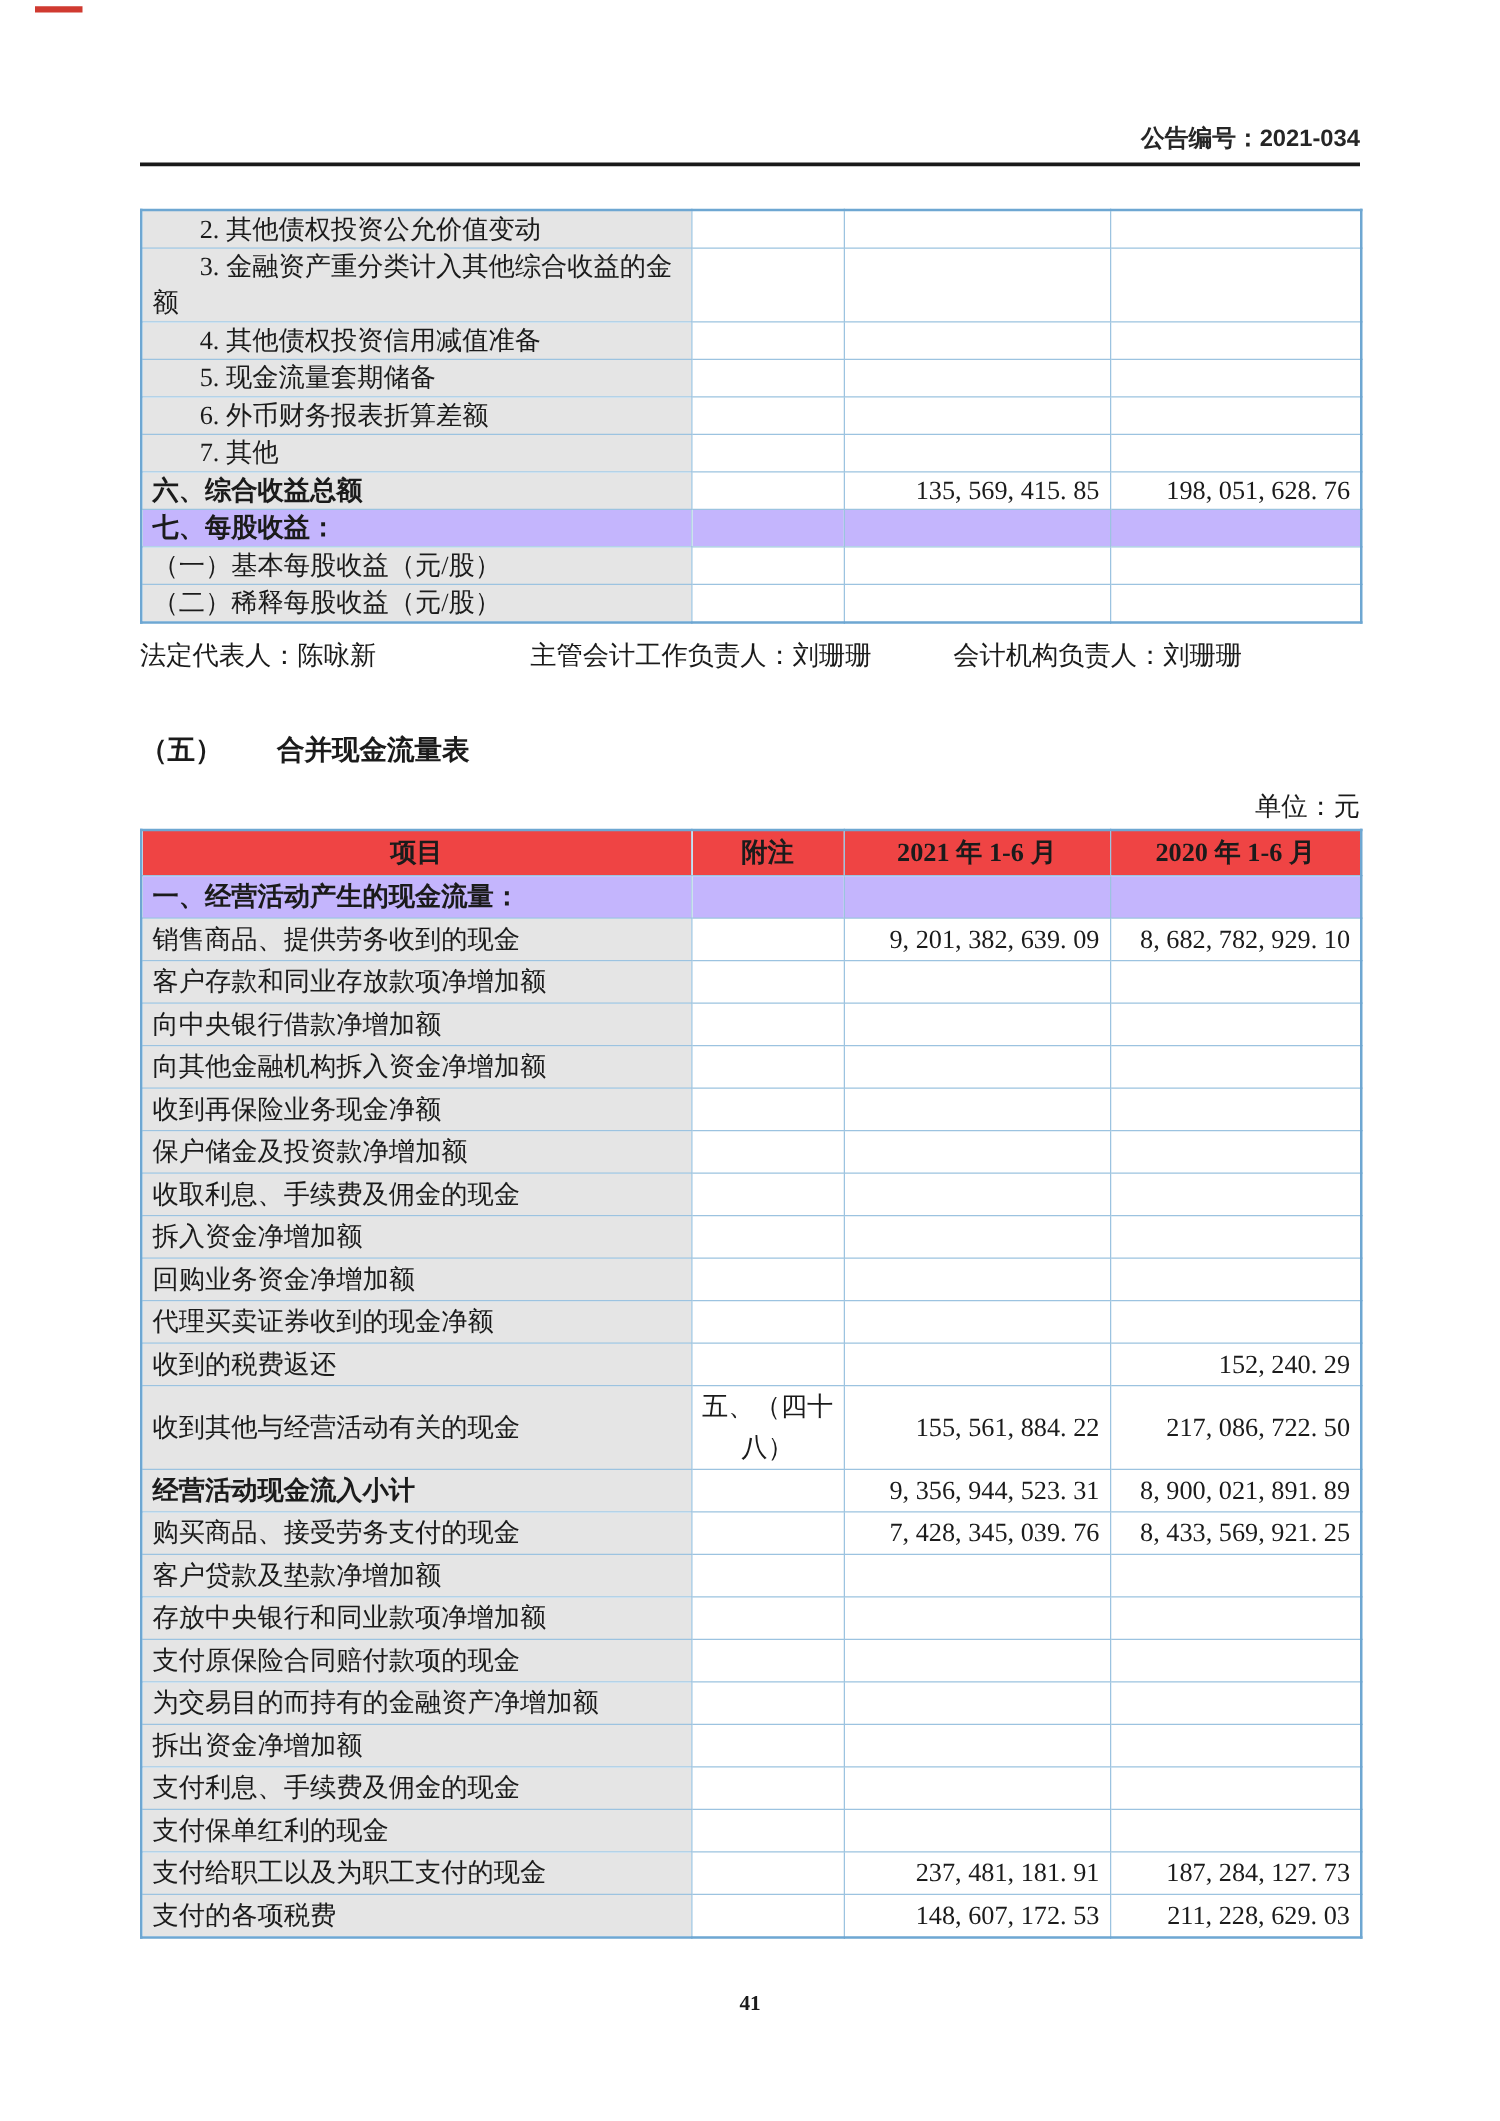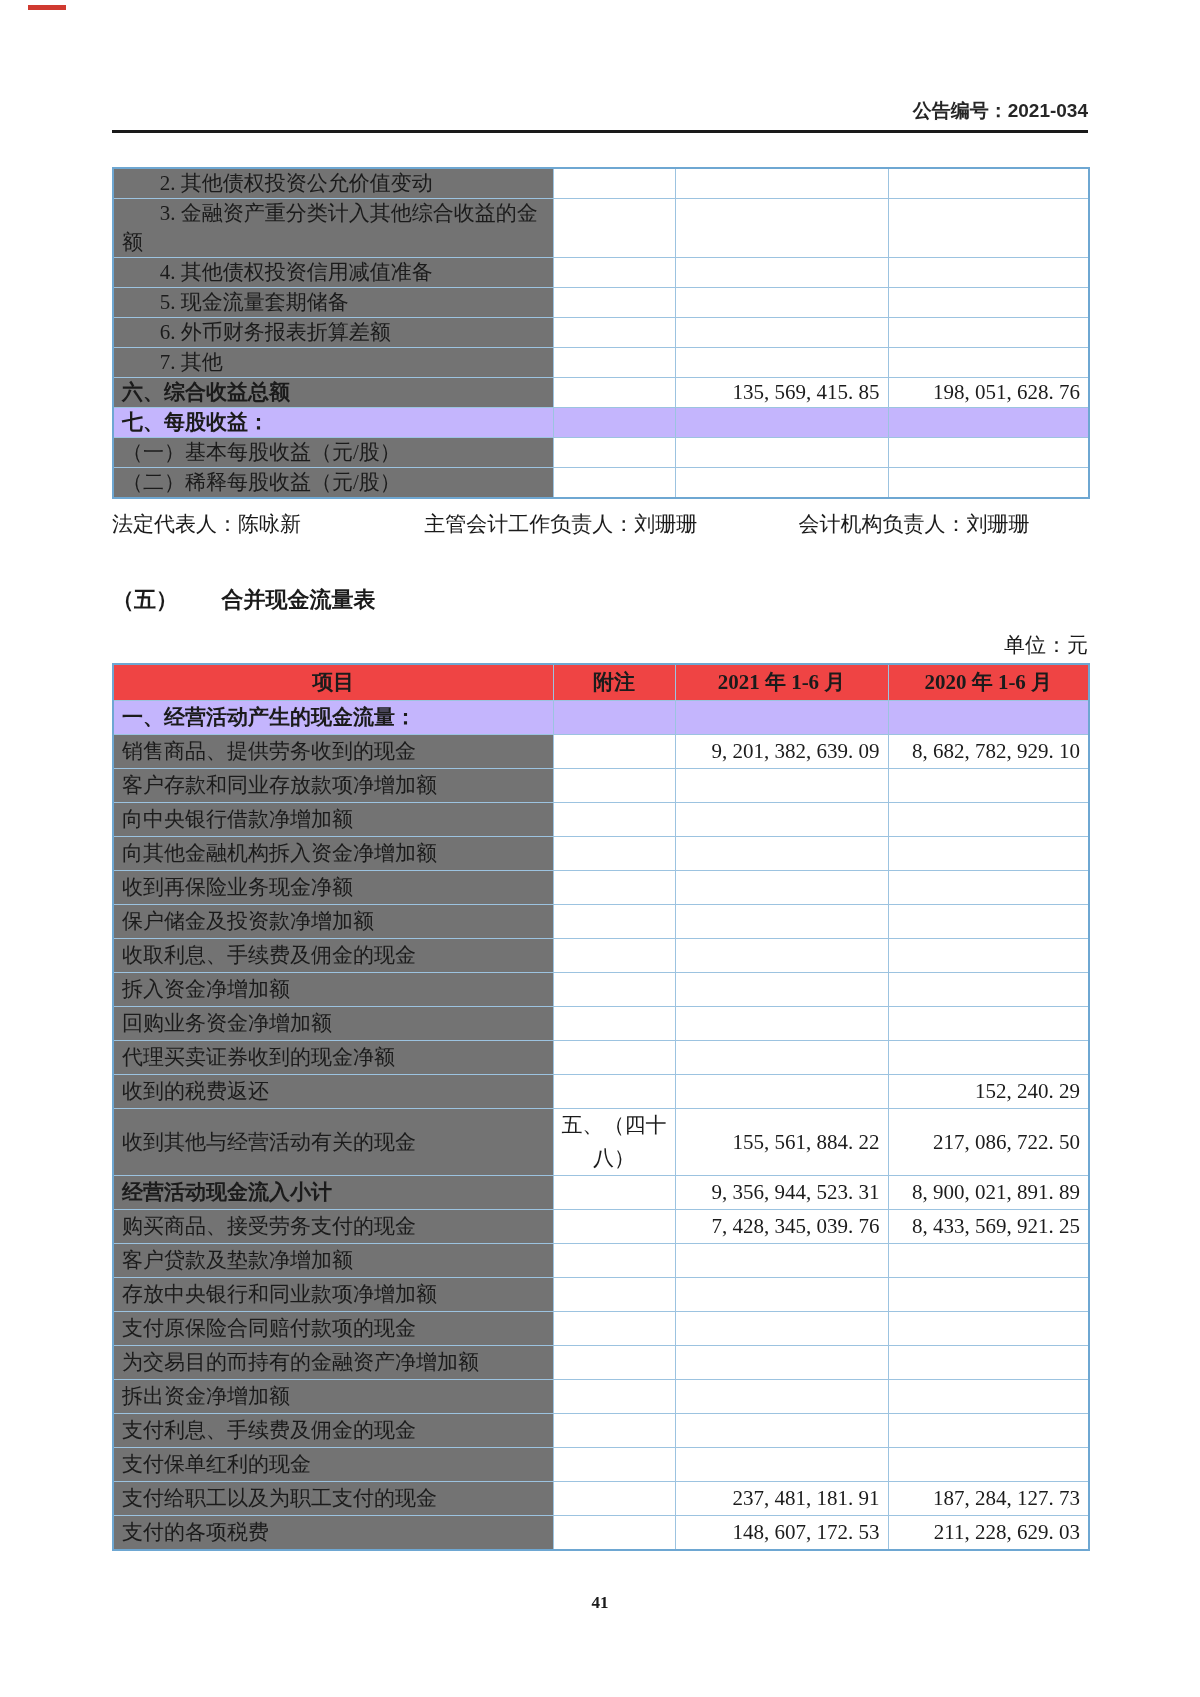"2. 其他债权投资公允价值变动" td.c-label { background: #737373 -> #e5e5e5 }
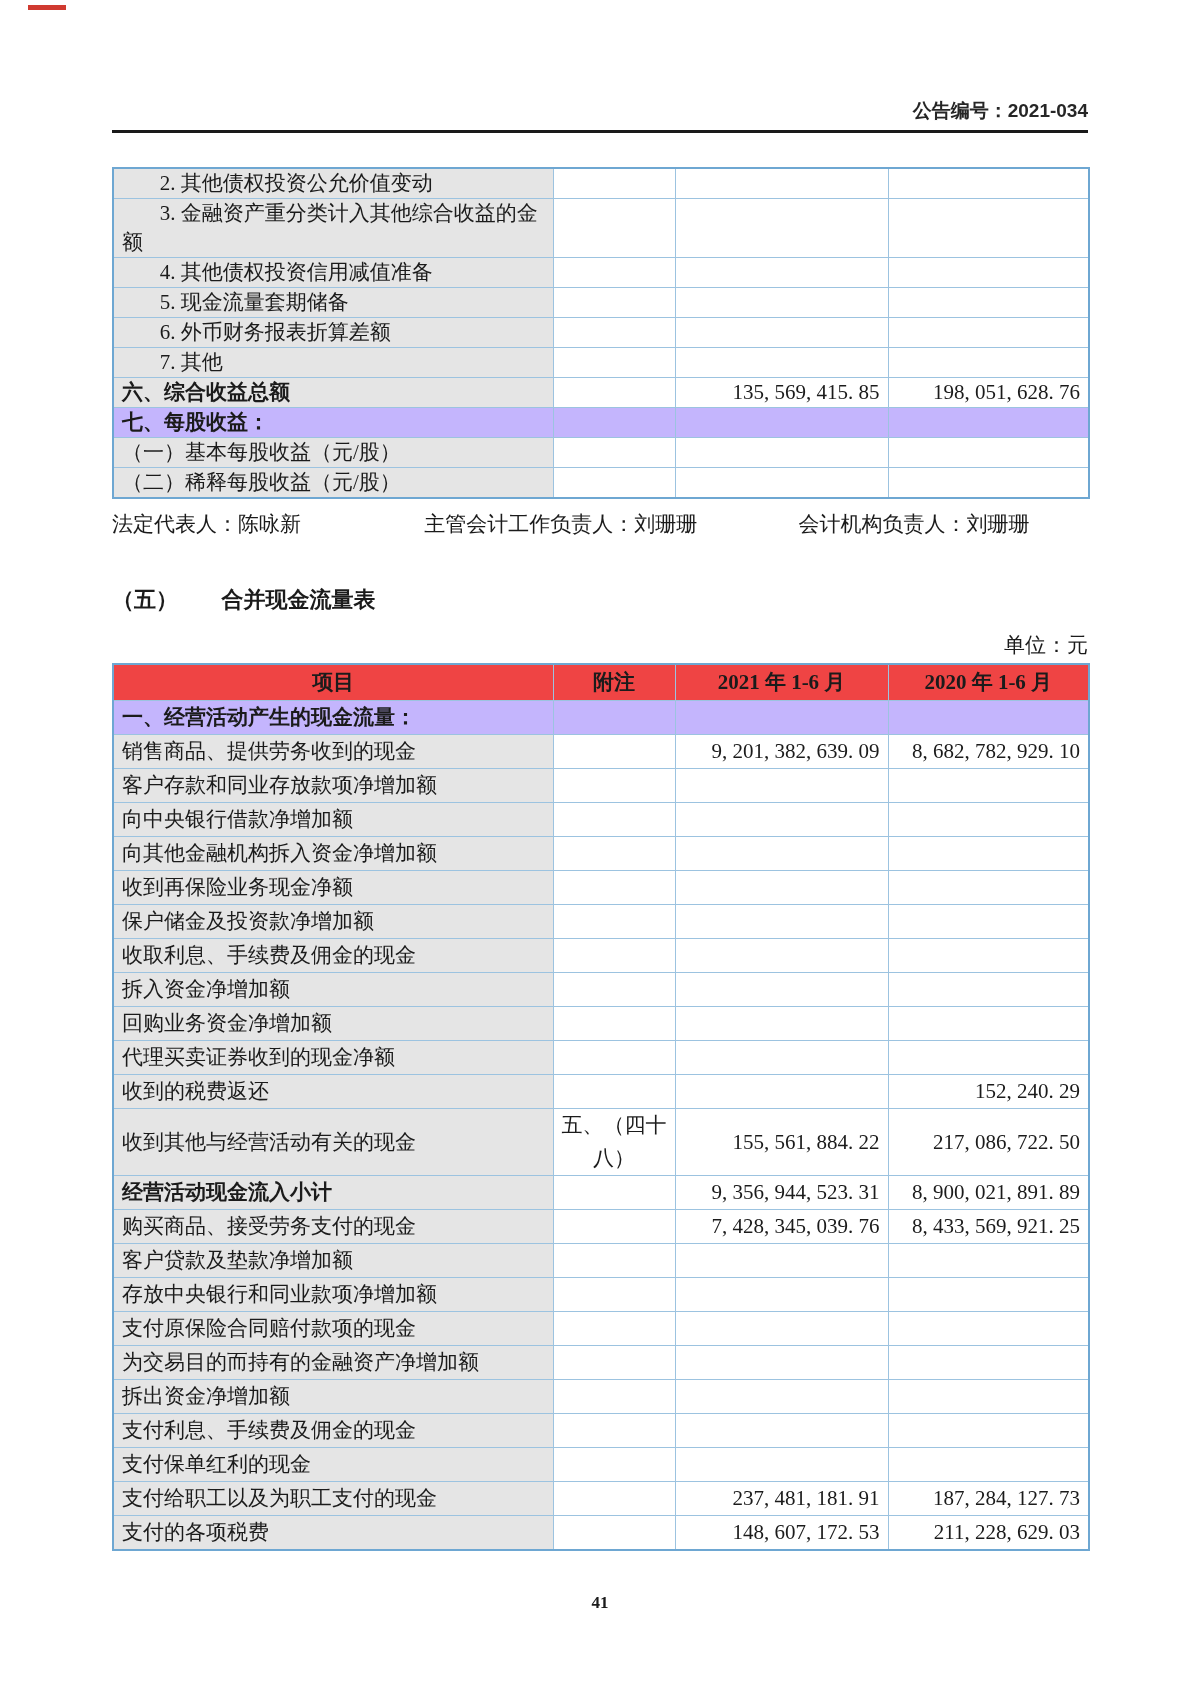"会计机构负责人：刘珊珊" .signatures .sig3 { margin-left: 96px -> 60px }
